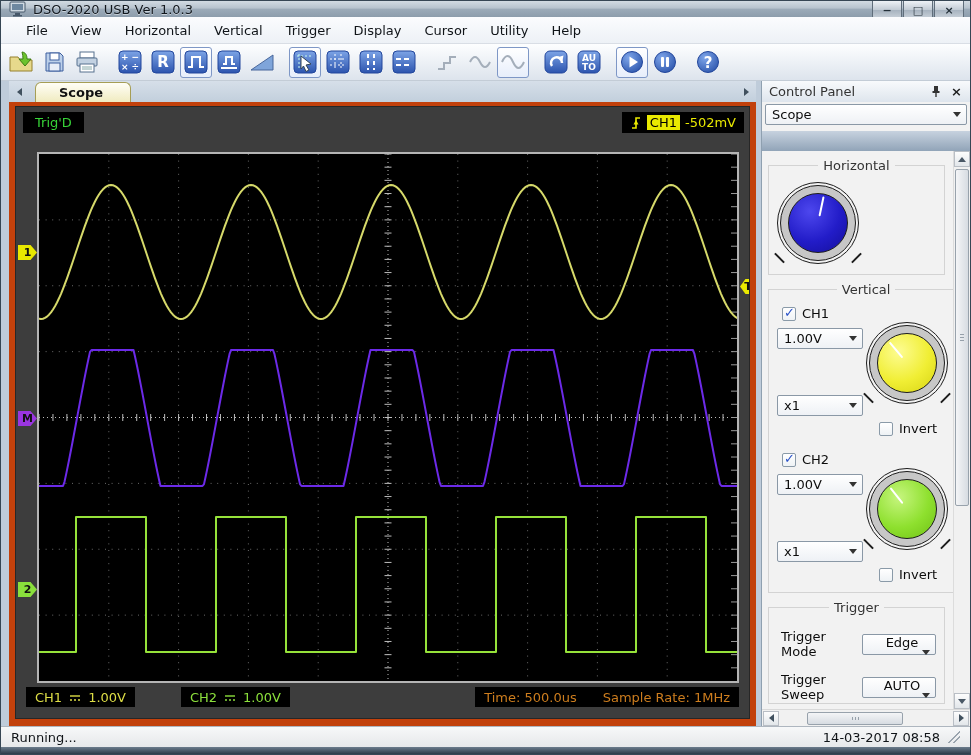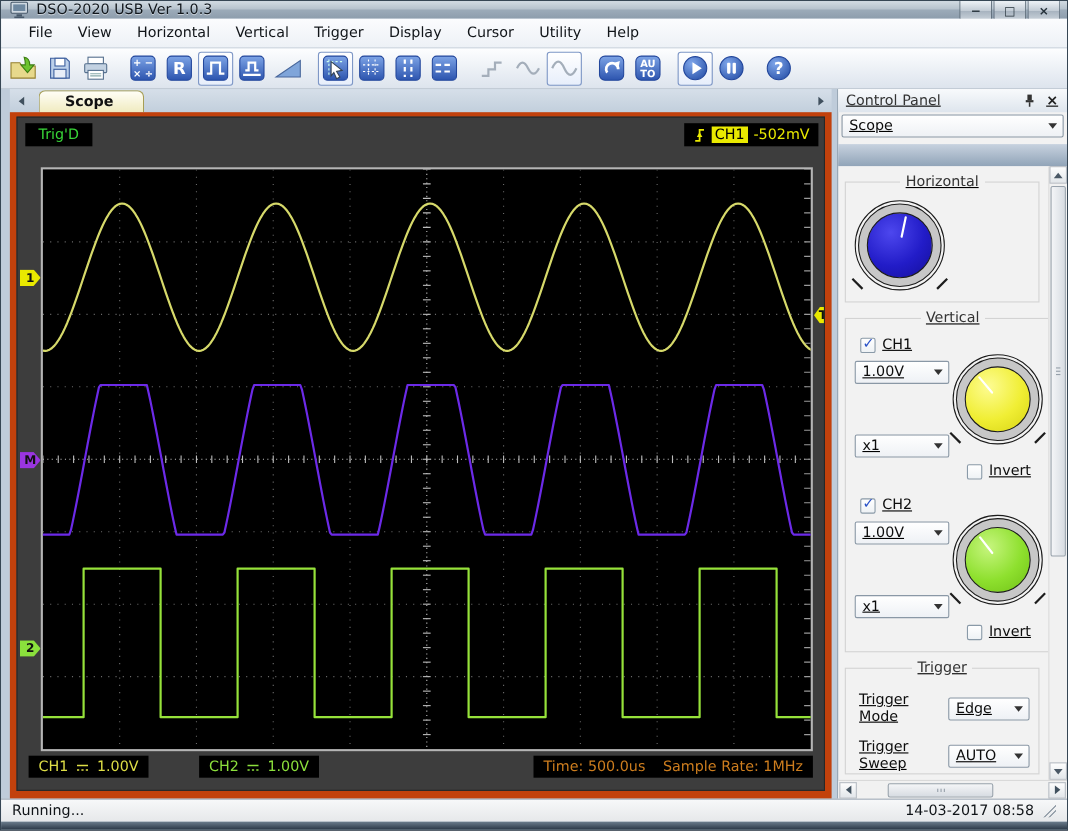"Control Panel" .control-panel { text-decoration: underline -> none }
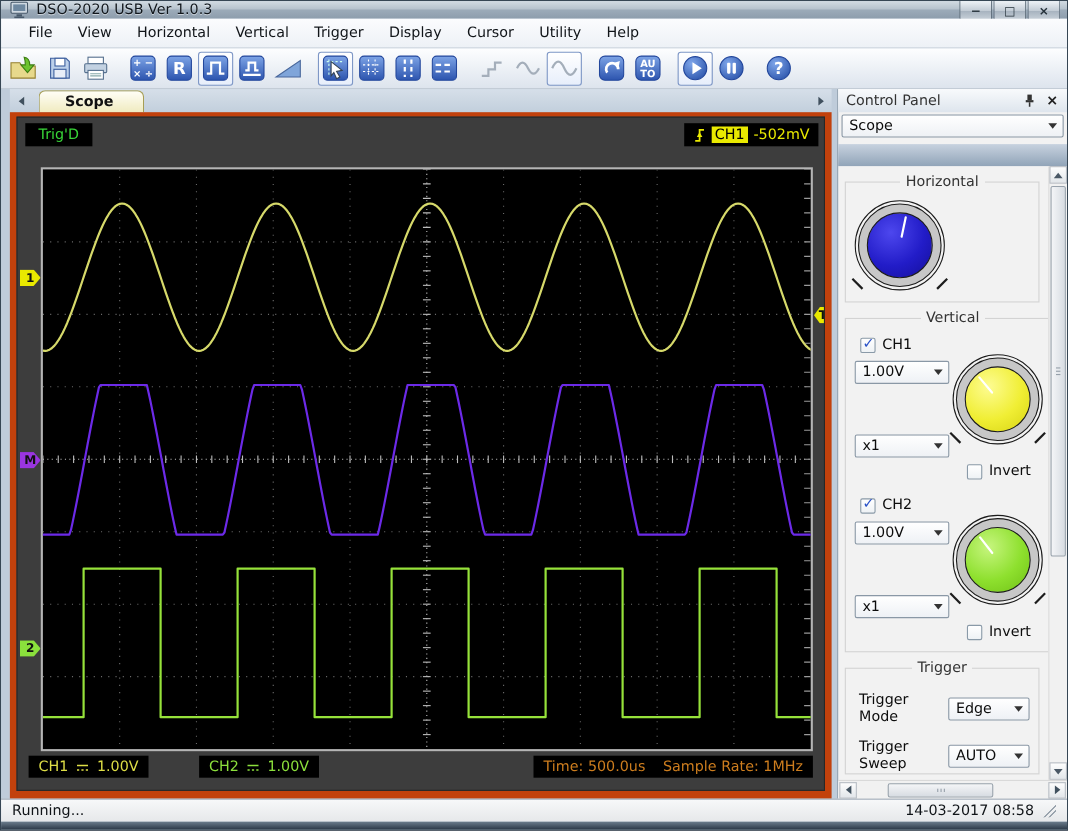"Edge" .w74 { flex-direction: none -> column }
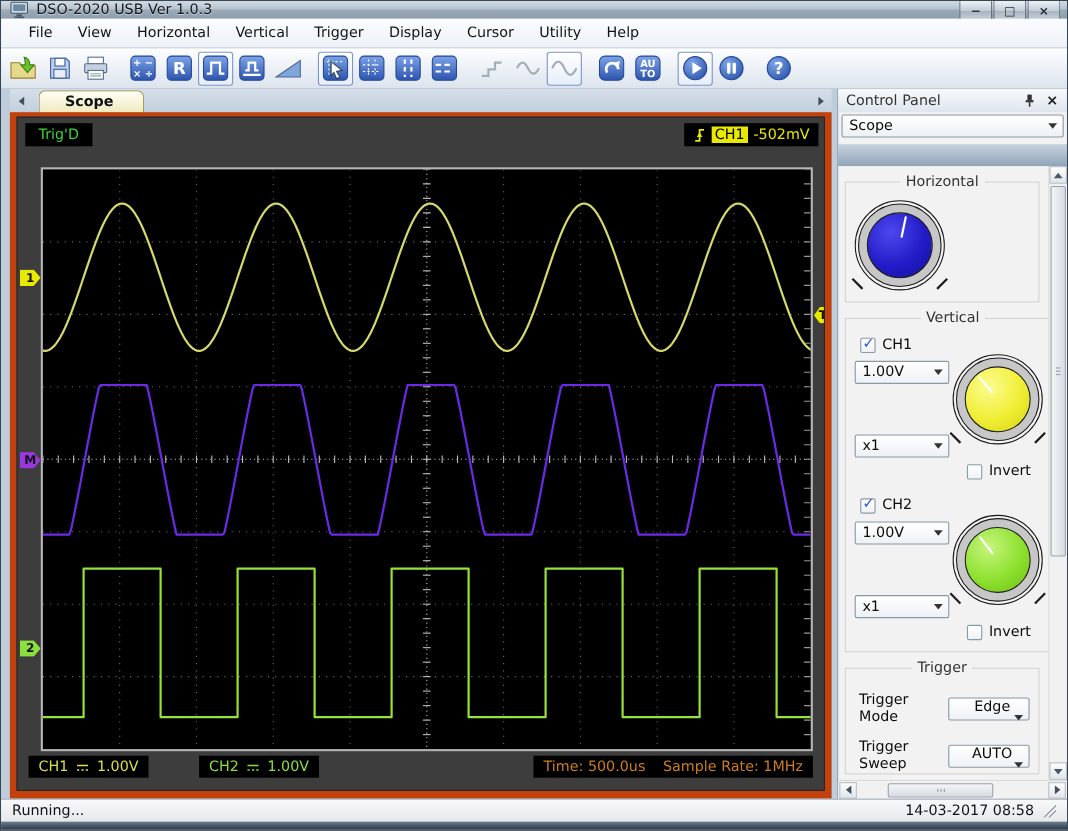"Time: 500.0us" .fb-time { gap: 16px -> 26px }
